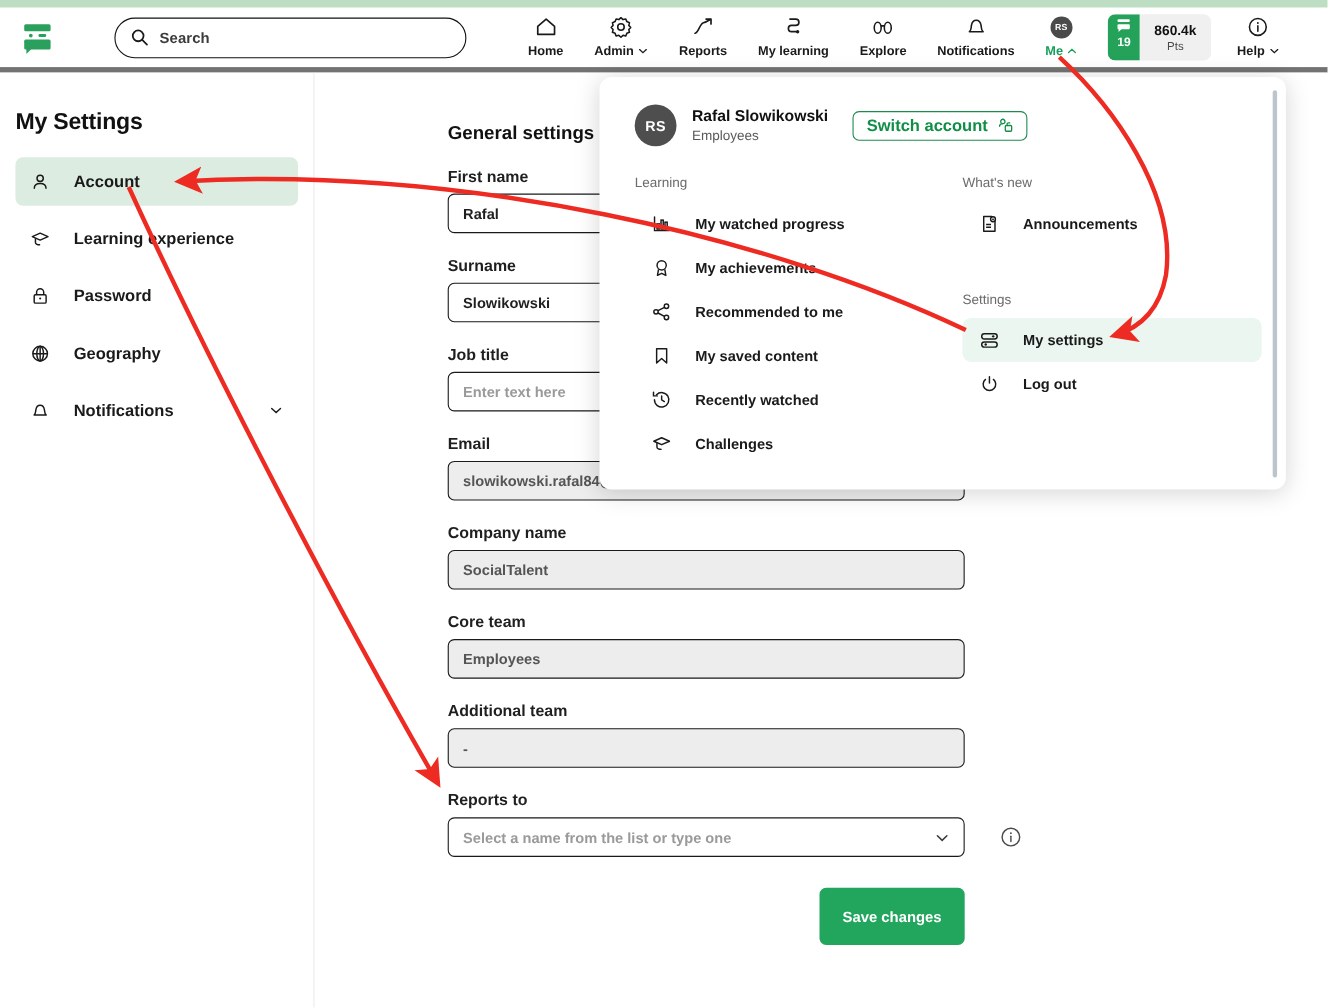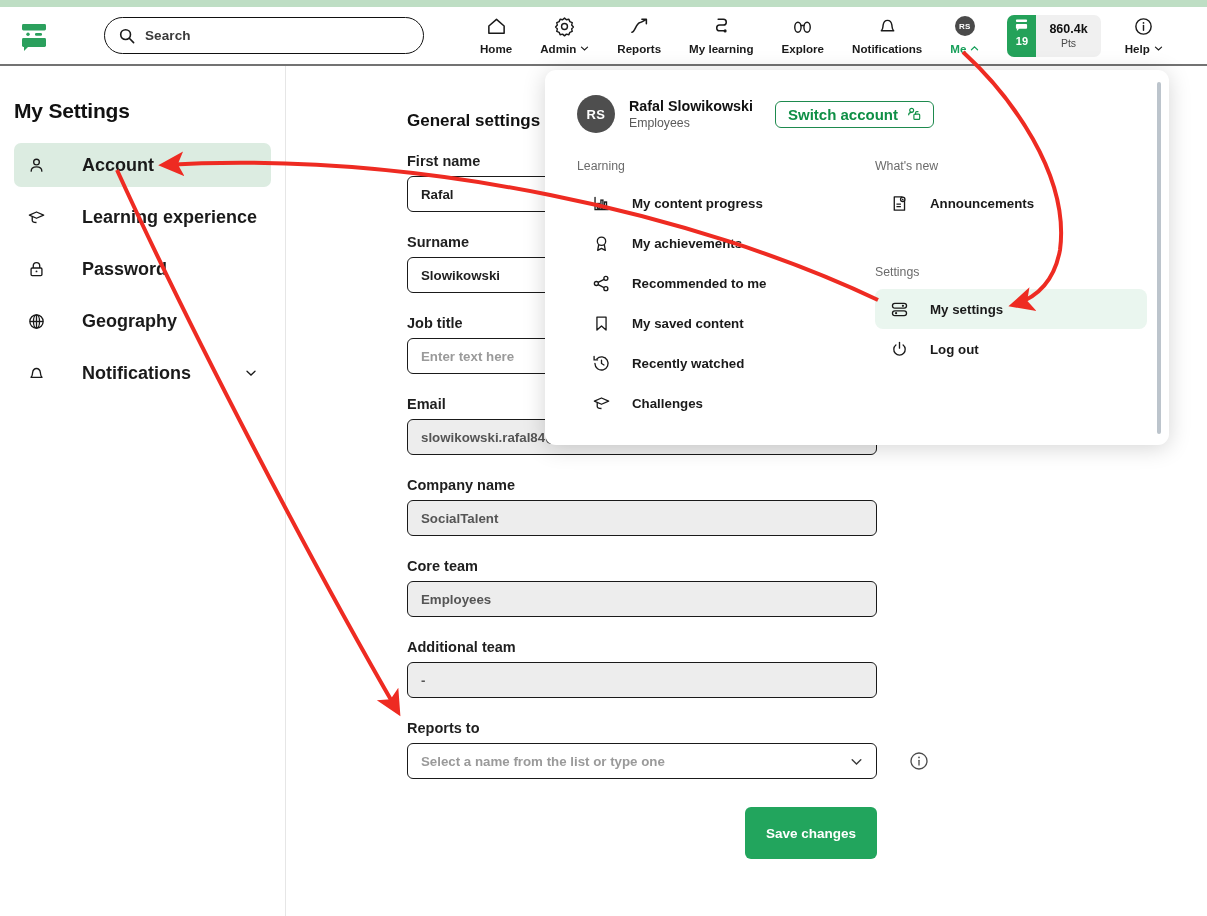"Search" .header { border-bottom: 2px solid #737373 -> 5px solid #737373 }
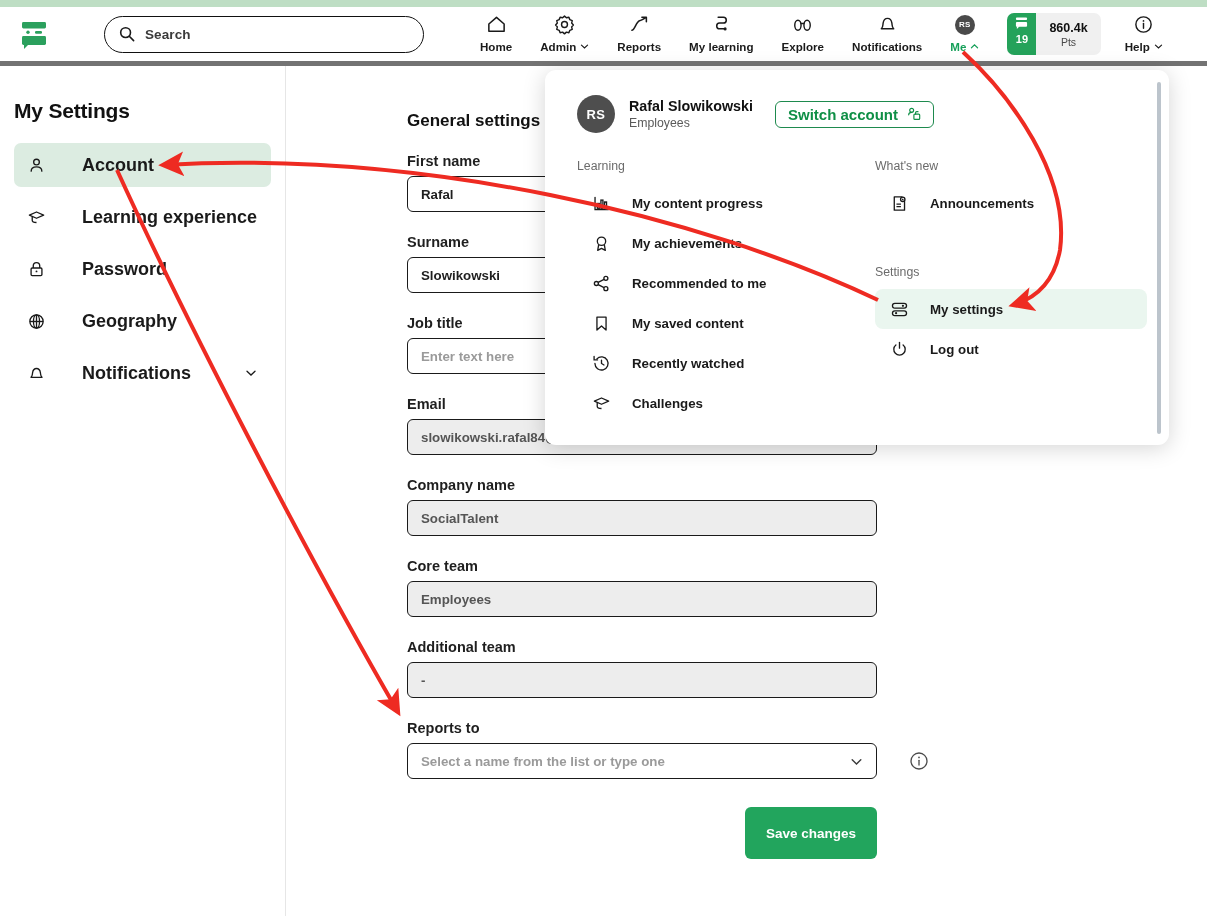"Account" .sb-item .sb-lbl { font-size: 18px -> 15px; margin-left: 36px -> 21px }
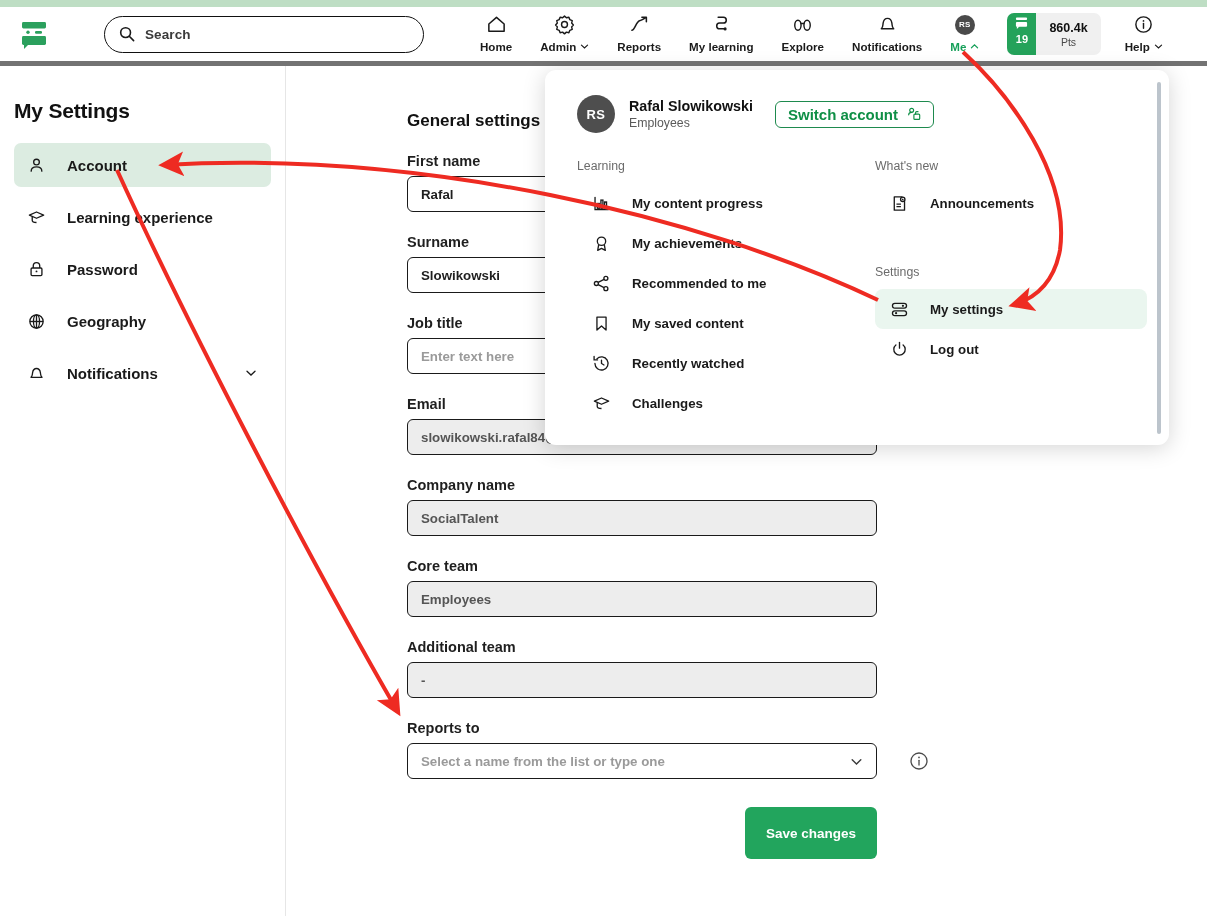"My content progress" span.mi-lbl { text: content -> watched }
